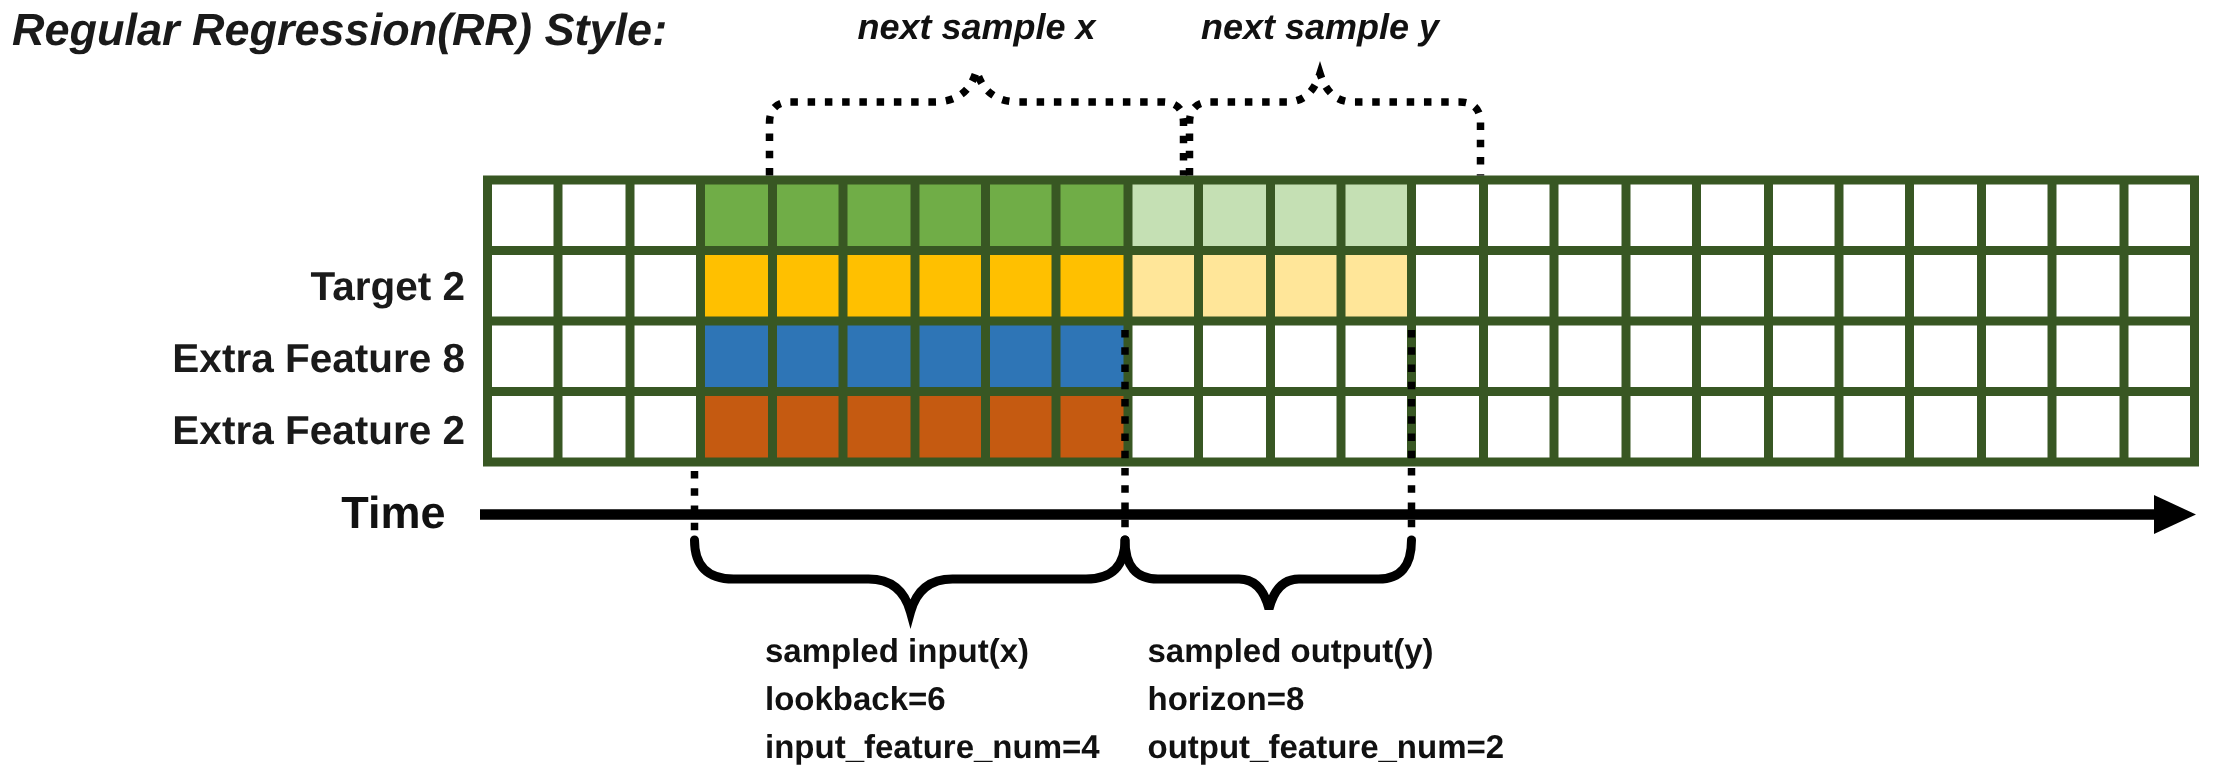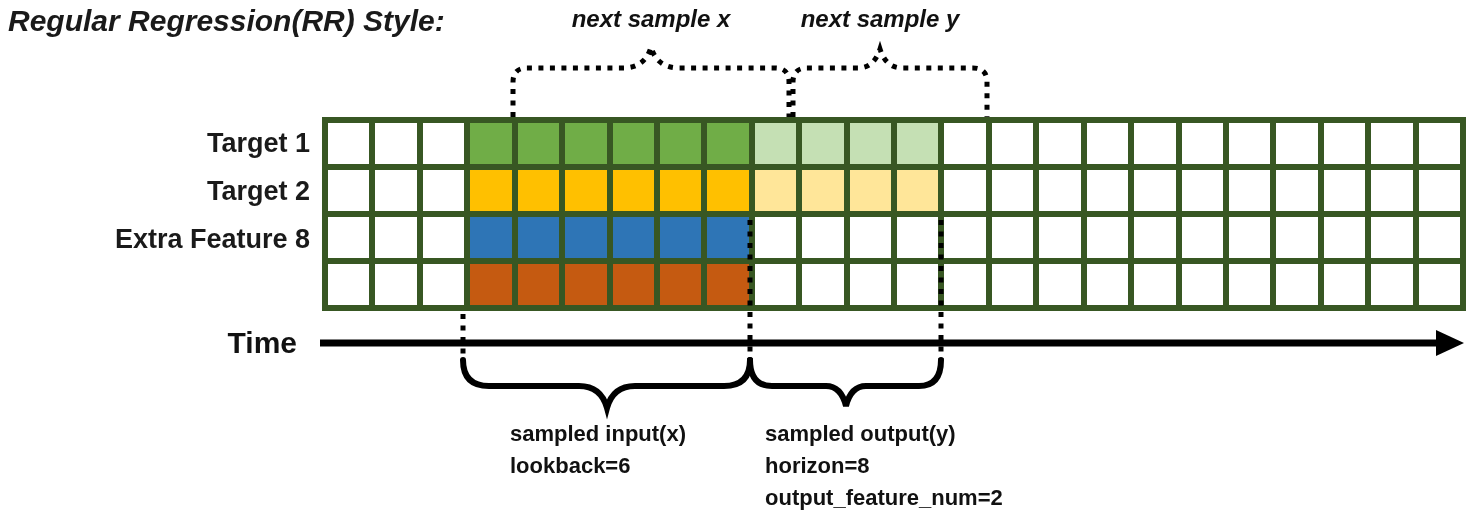"Target 1" div.row-label { html: <div>Target 1</div> -> none }
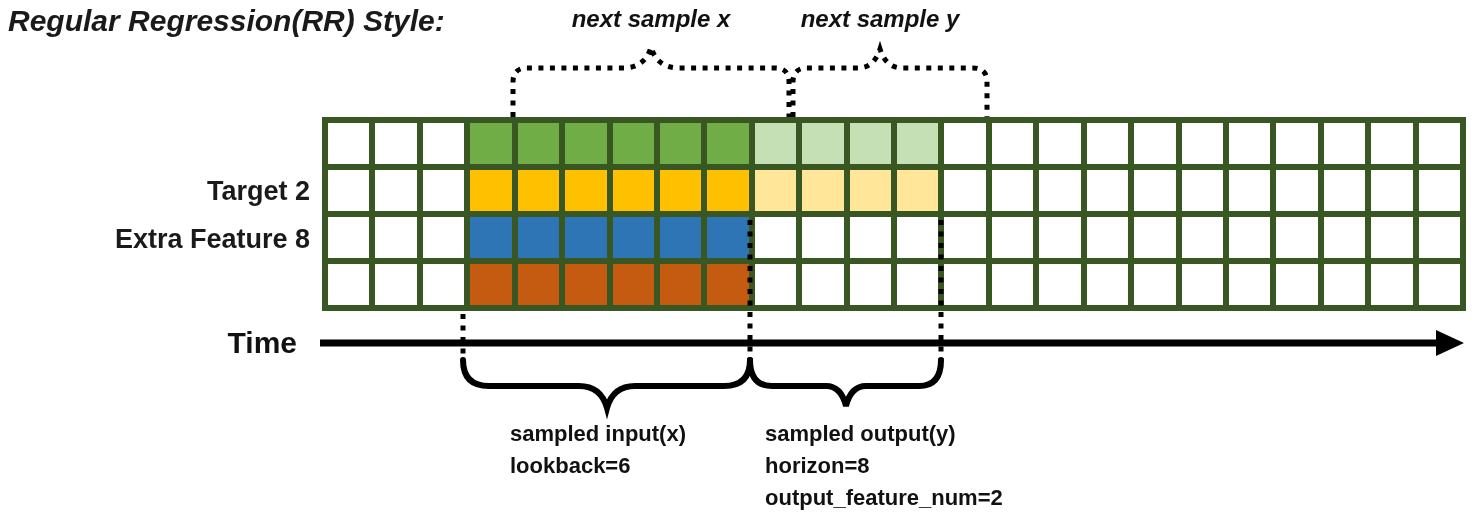"Extra Feature 2" div.row-label { html: none -> <div>Extra Feature 2</div> }
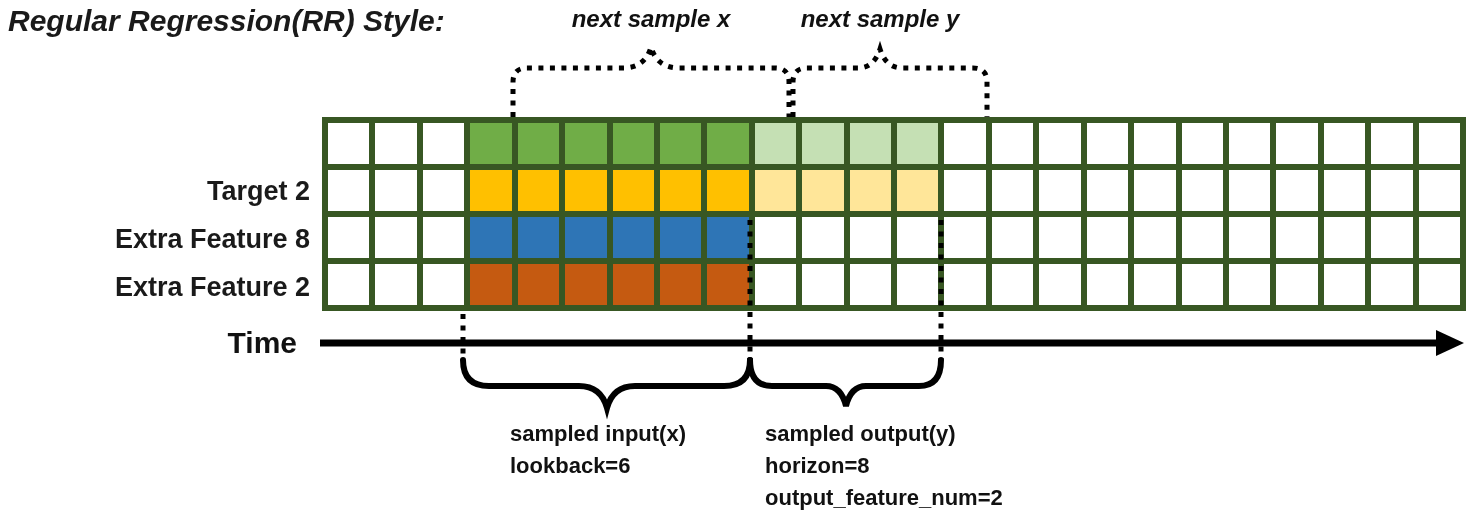"input_feature_num=4" div { html: none -> <div>input_feature_num=4</div> }
